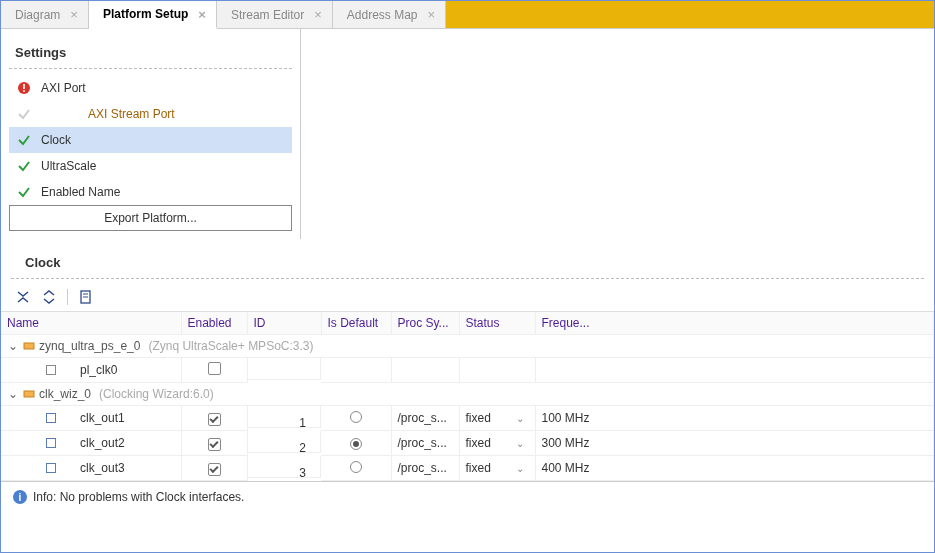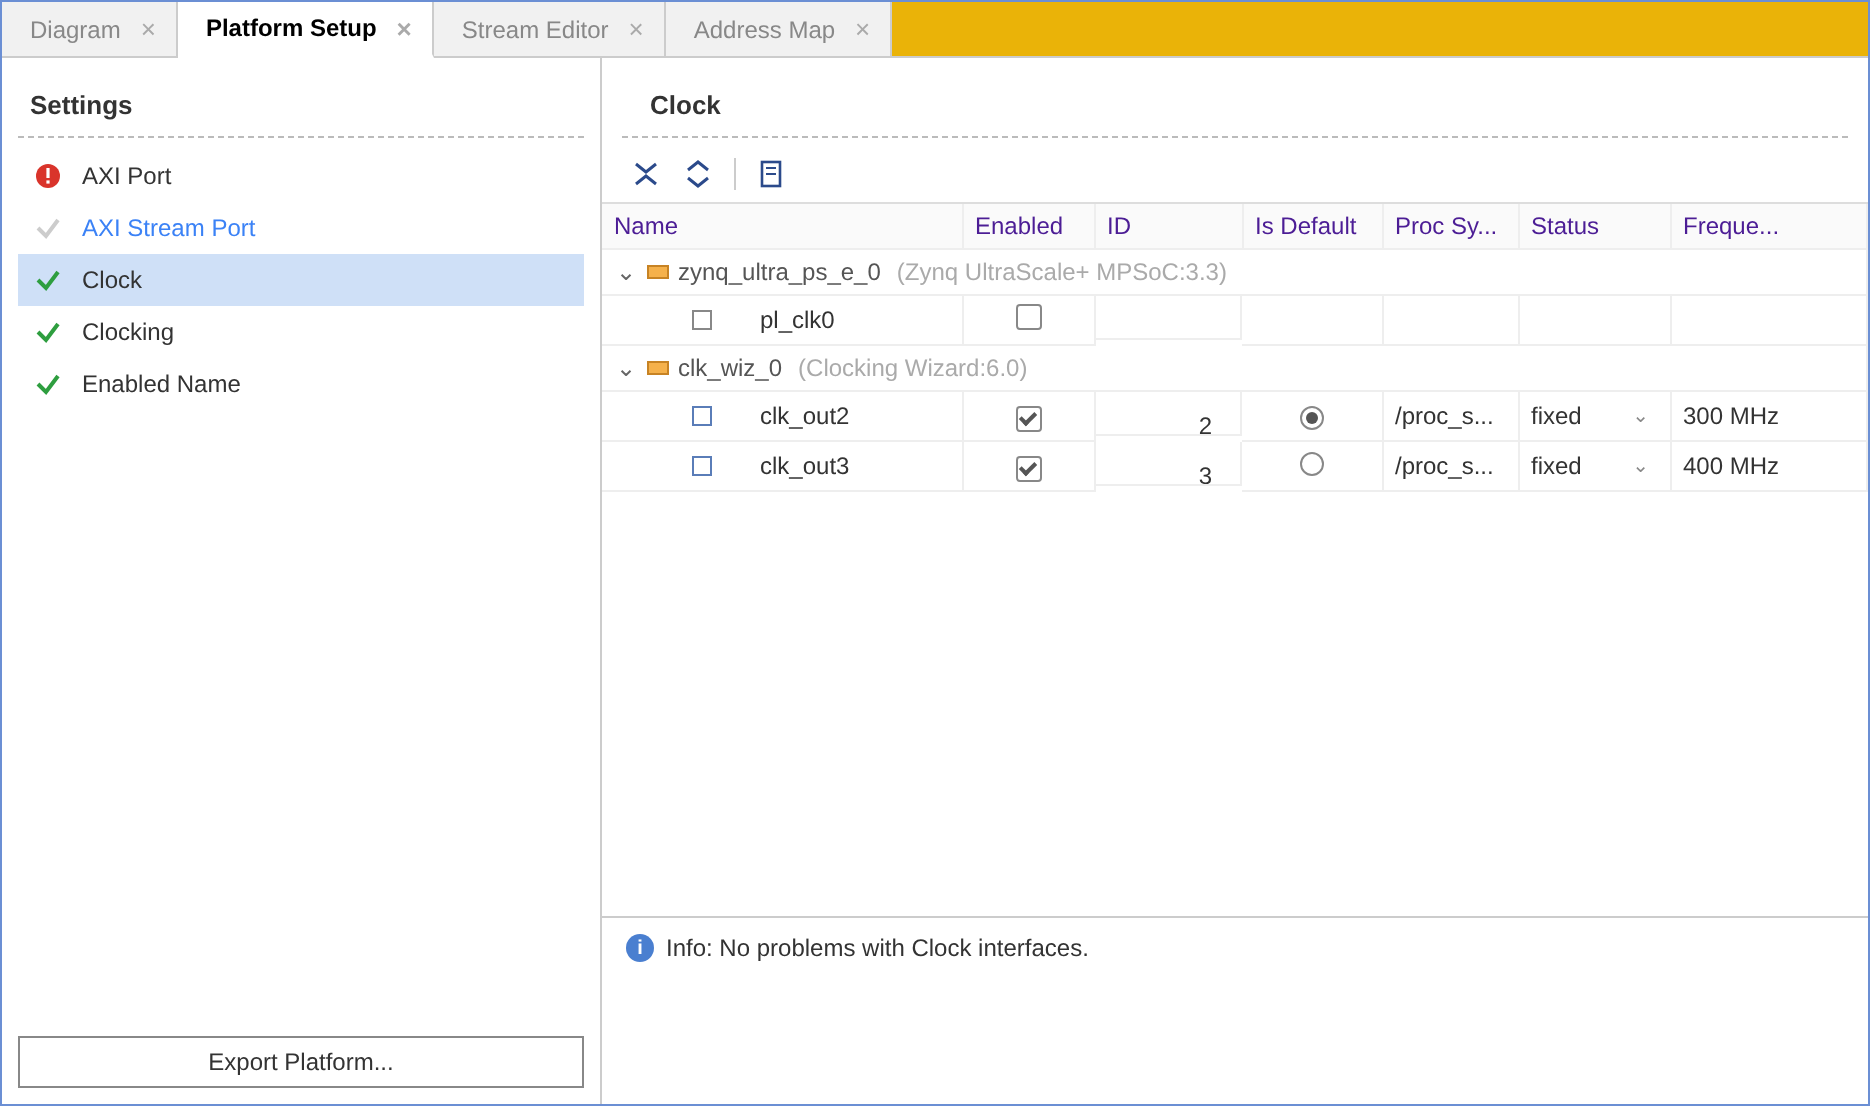"Settings" .main { flex-direction: none -> column }
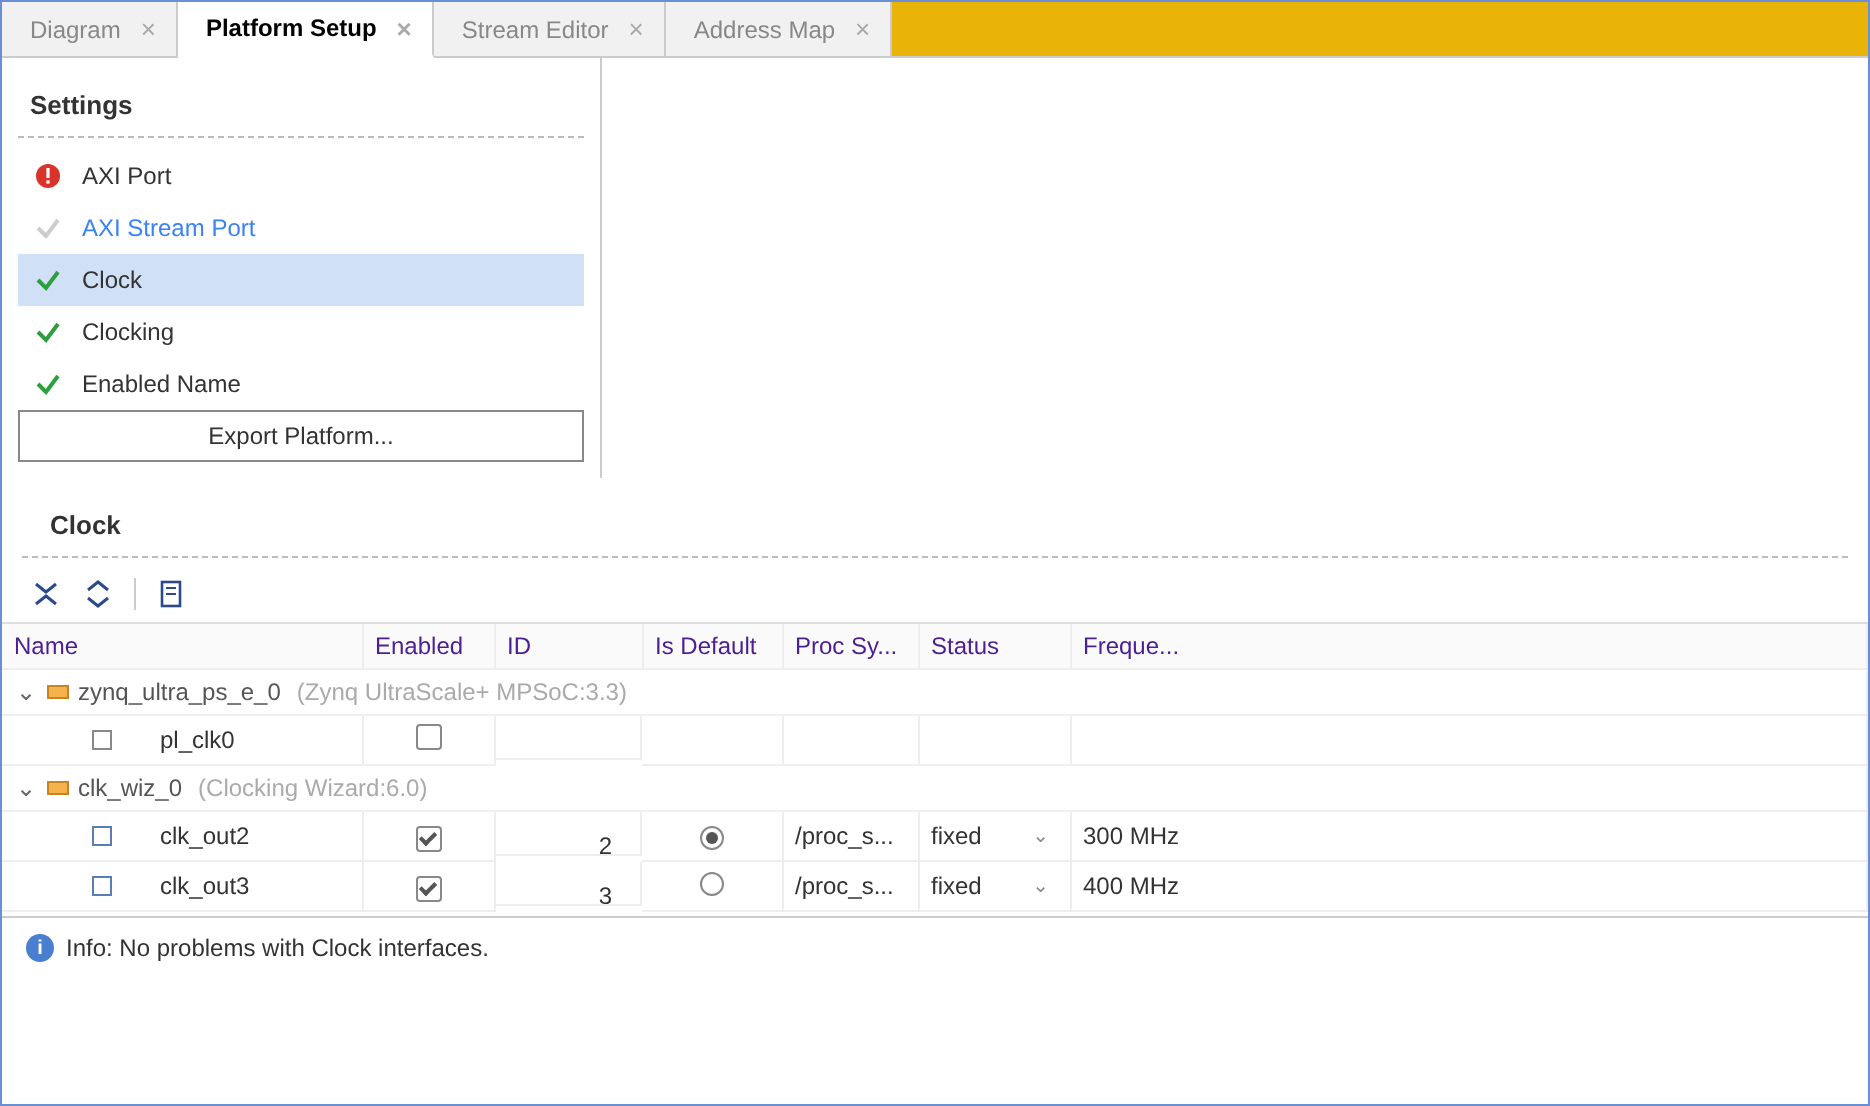"AXI Stream Port" .settings-item.muted { color: #3b82f6 -> #a16207; gap: none -> 47px }
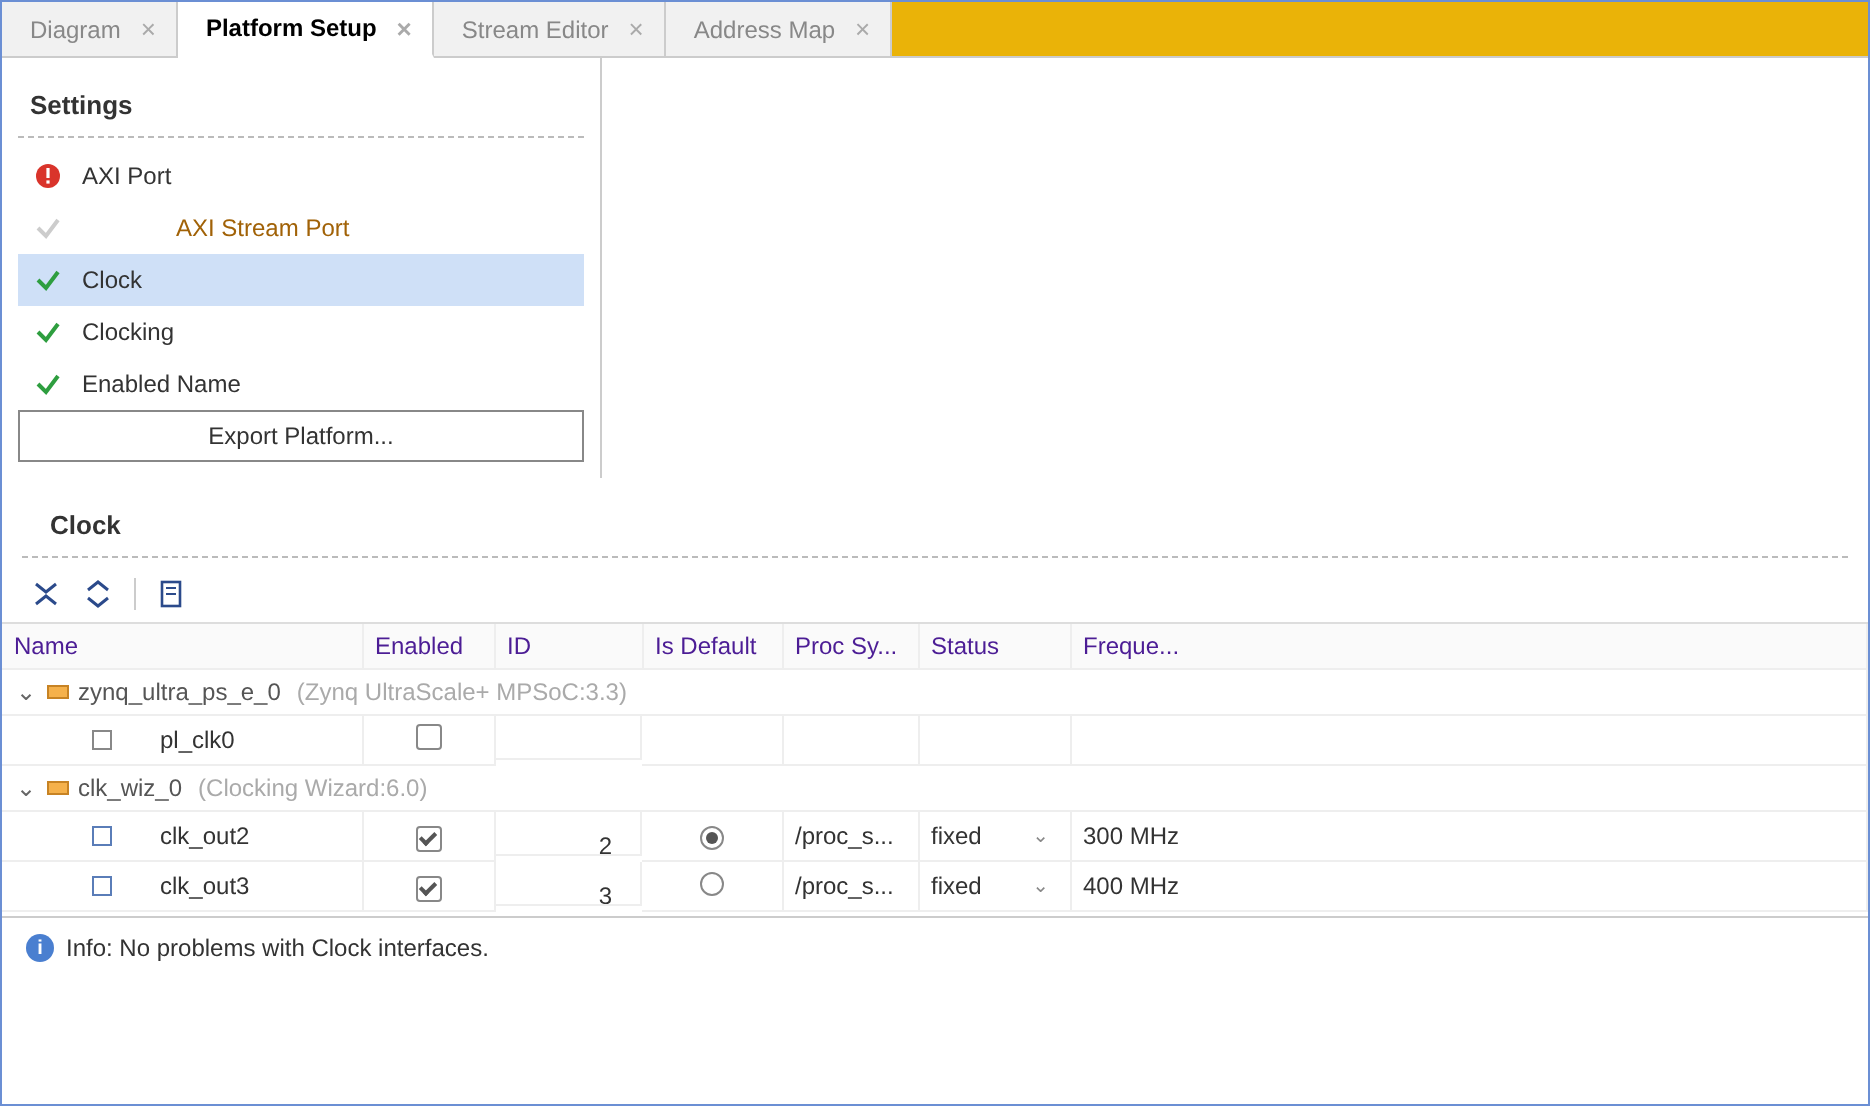"Clocking" span { text: Clocking -> UltraScale }
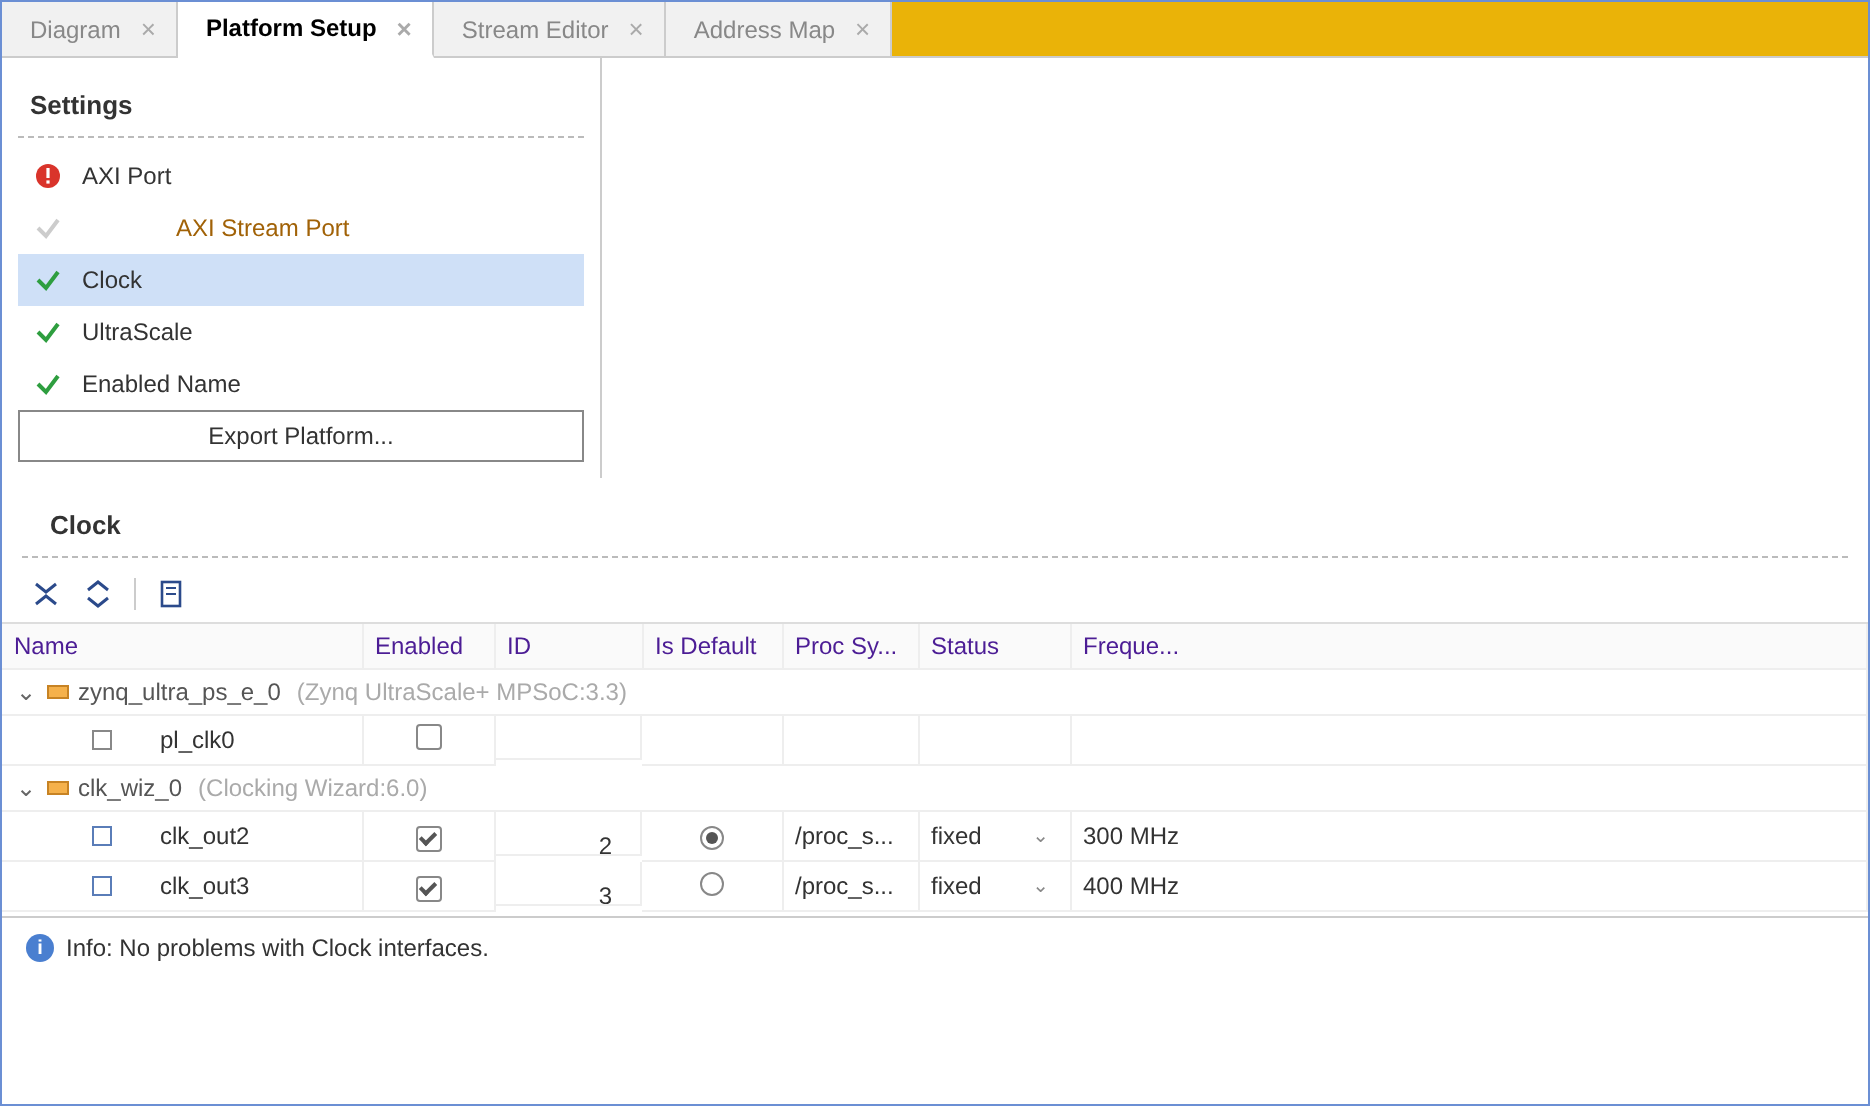"clk_out1" tr { html: none -> <tr> <td> <span> <span> <svg> <rect></rect> </svg> </span> <span>clk_out1</span> </span> </td> <td><span></span></td> <td>1</td> <td><span></span></td> <td>/proc_s...</td> <td> <span> <span>fixed</span> <span>⌄</span> </span> </td> <td>100 MHz</td> </tr> }
